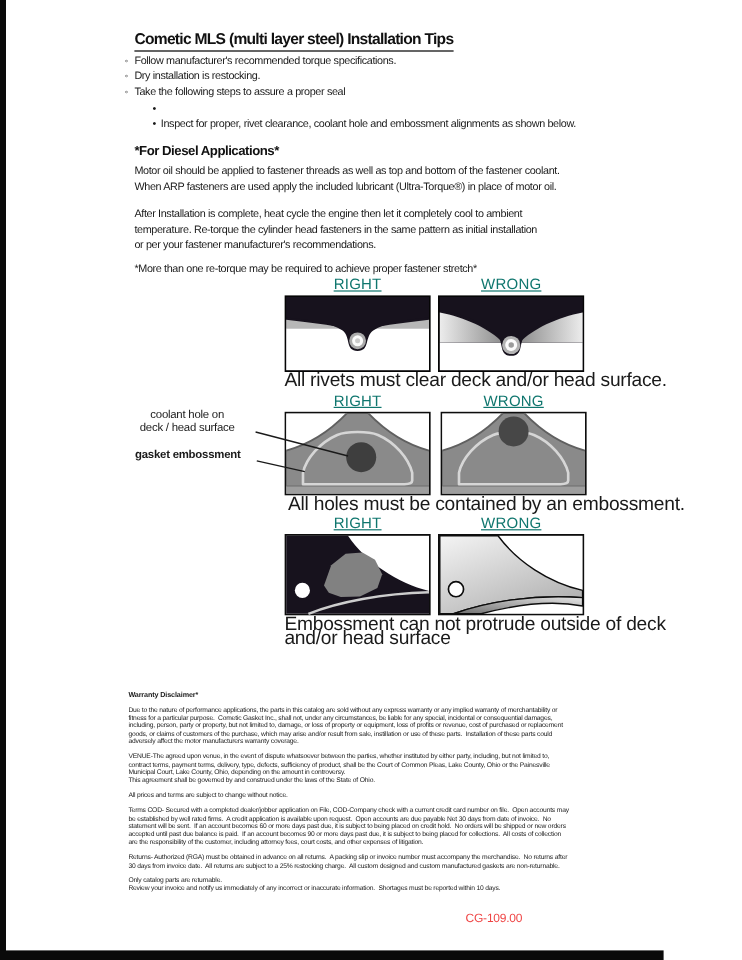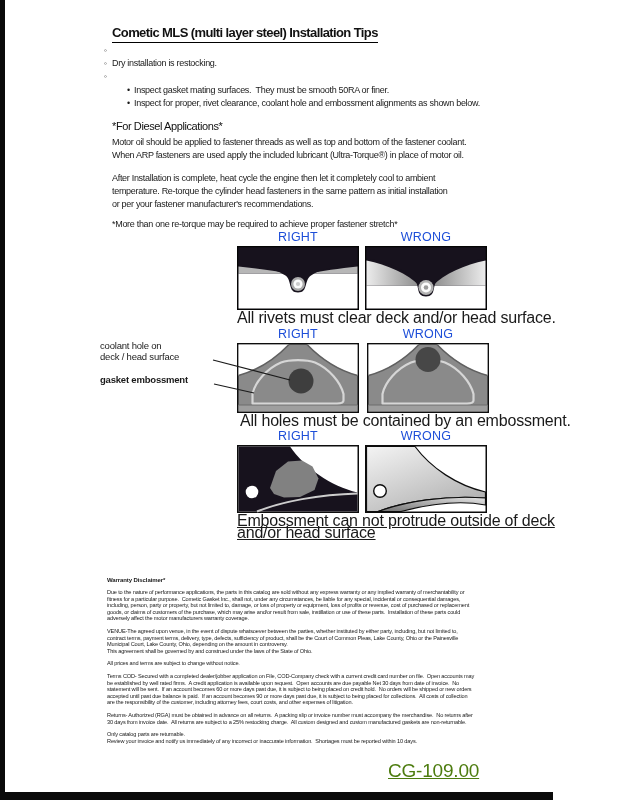"Follow manufacturer's recommended torque" span.body-text { html: none -> <span>Follow manufacturer's recommended torque specifications.</span> }
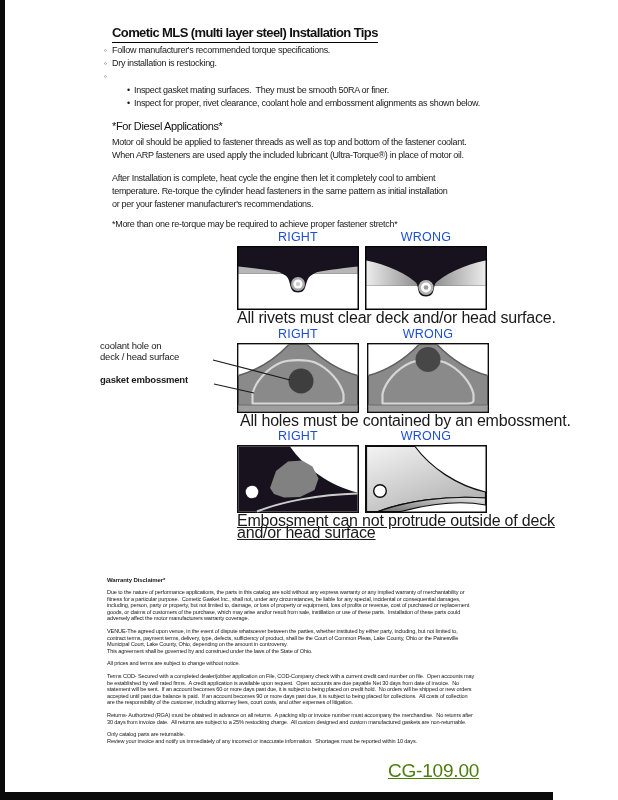"Take the following steps to" span.body-text { html: none -> <span>Take the following steps to assure a proper seal</span> }
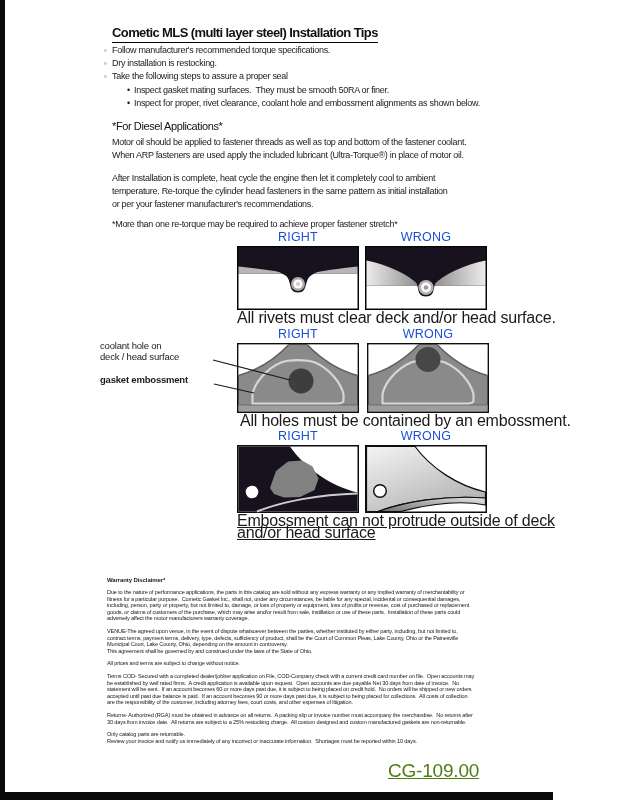"Inspect gasket mating surfaces. They" span.body-text { html: <span>Inspect gasket mating surfaces. They must be smooth 50RA or finer.</span> -> none }
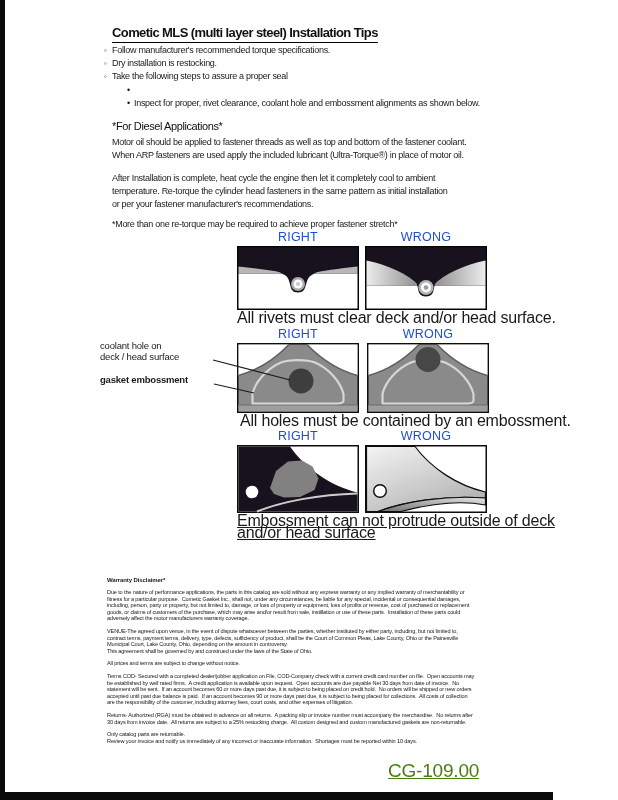"*For Diesel Applications*" .section-h { font-weight: normal -> bold }
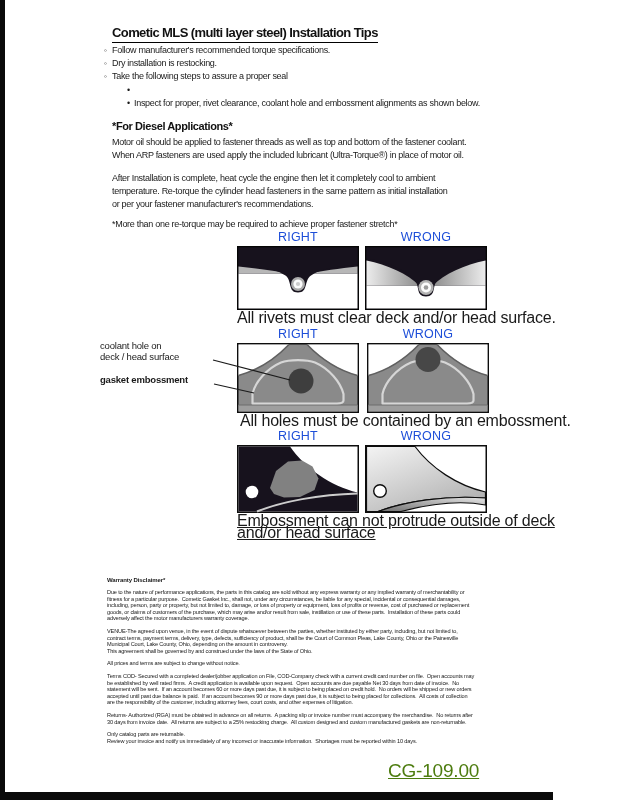"RIGHT" .fig-label { color: #1d4ed8 -> #0f766e; text-decoration: none -> underline }
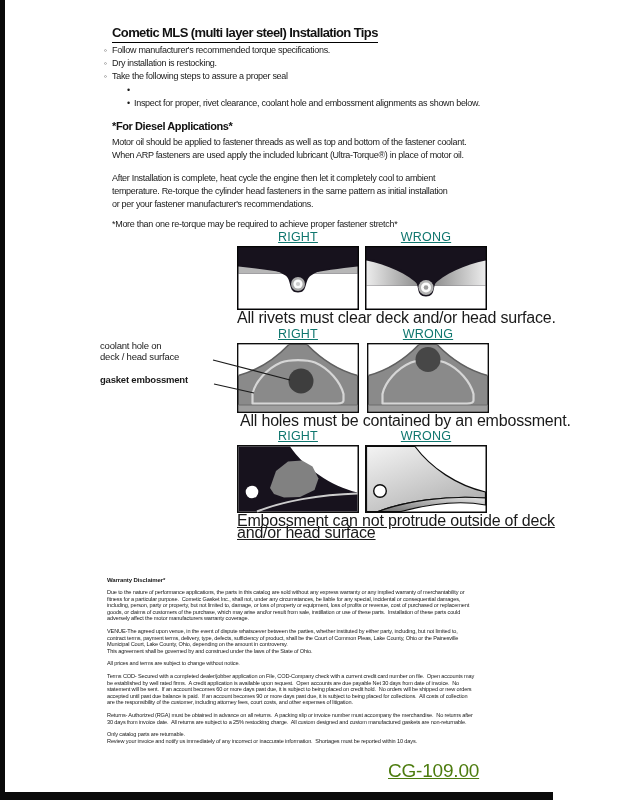"coolant hole on" .fig-annot { text-align: left -> center }
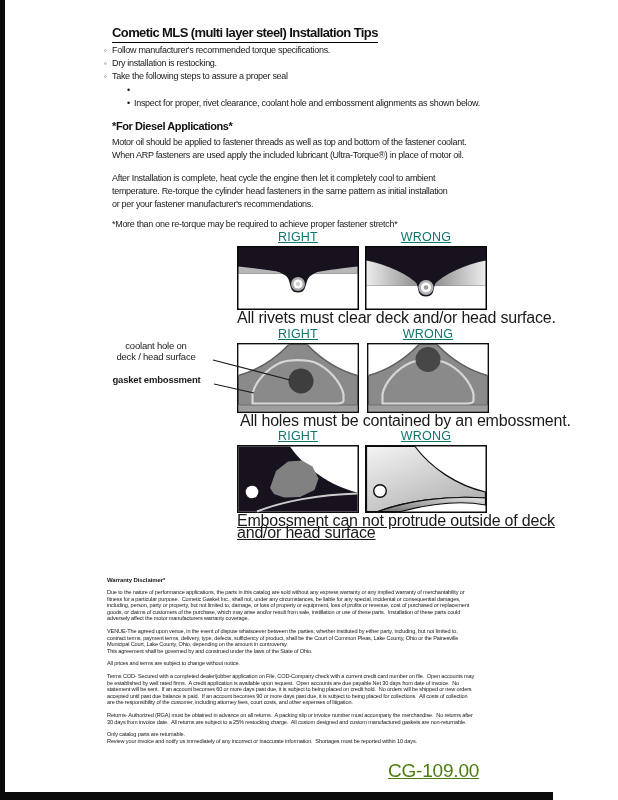"Embossment can not protrude outside" div.abs { text-decoration: underline -> none }
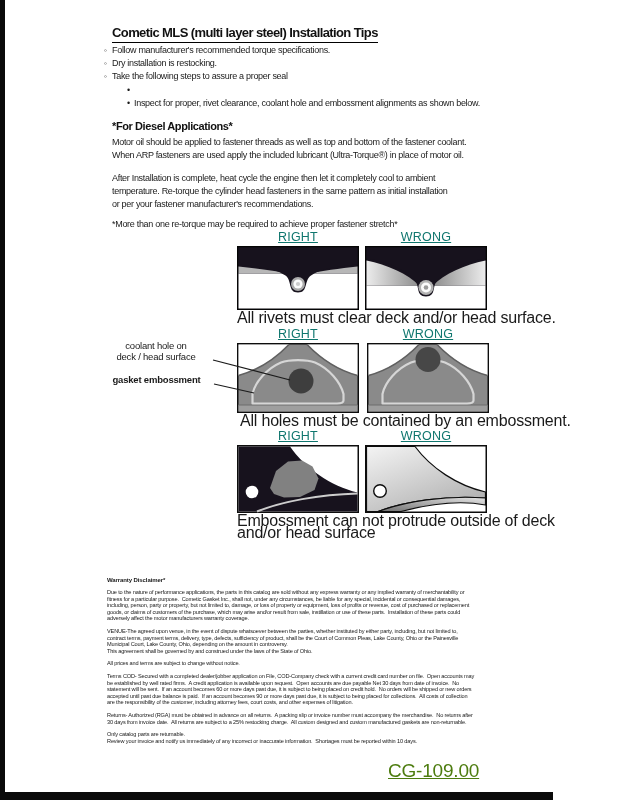"CG-109.00" .footer-code { color: #4d7c0f -> #ef4444; font-size: 19px -> 10px; text-decoration: underline -> none }
